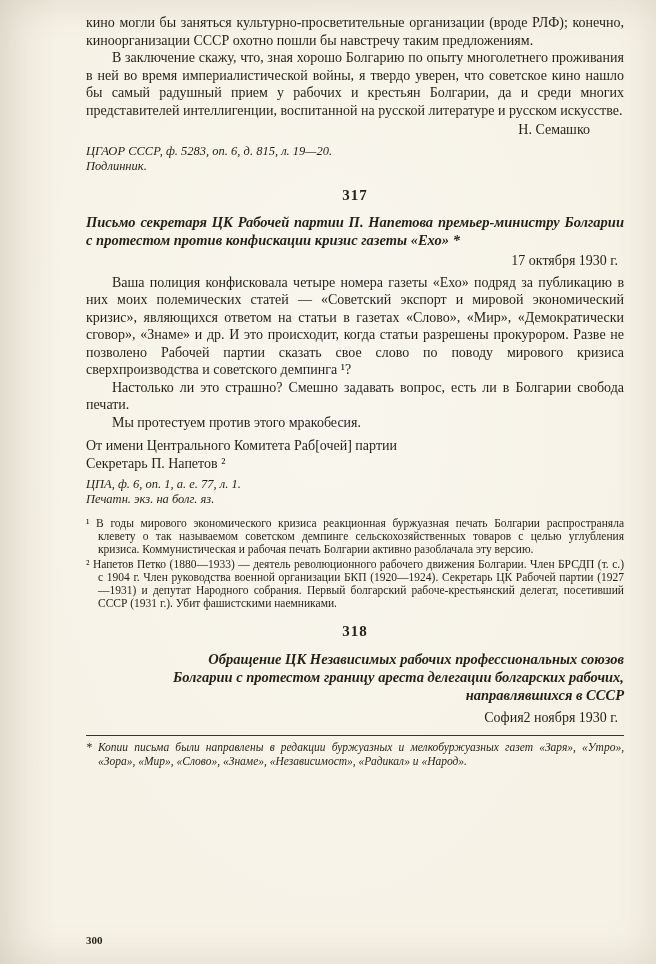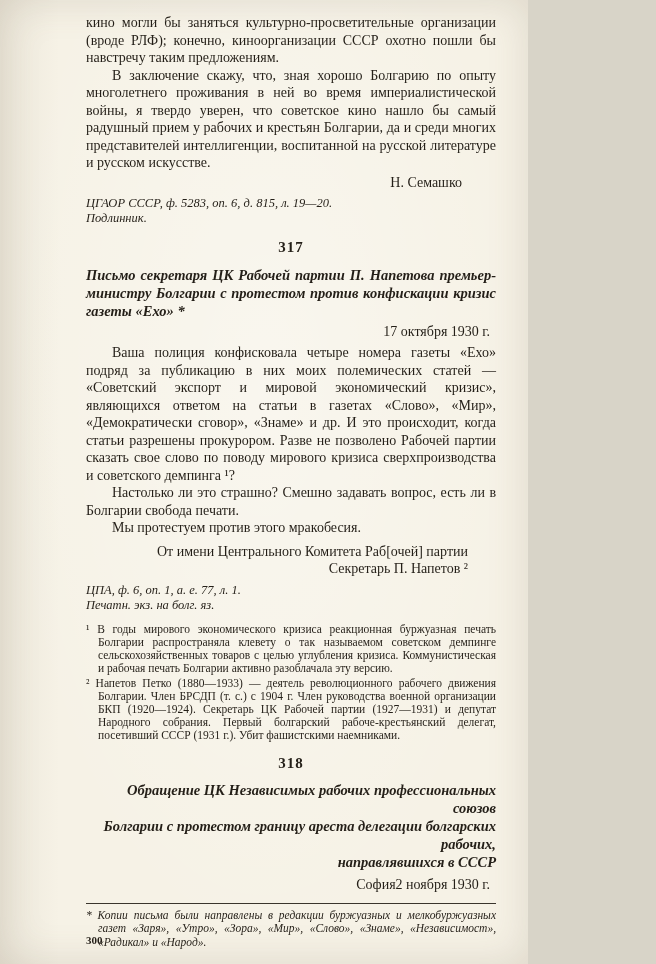"кино могли бы заняться" .page { width: 528px -> 656px }
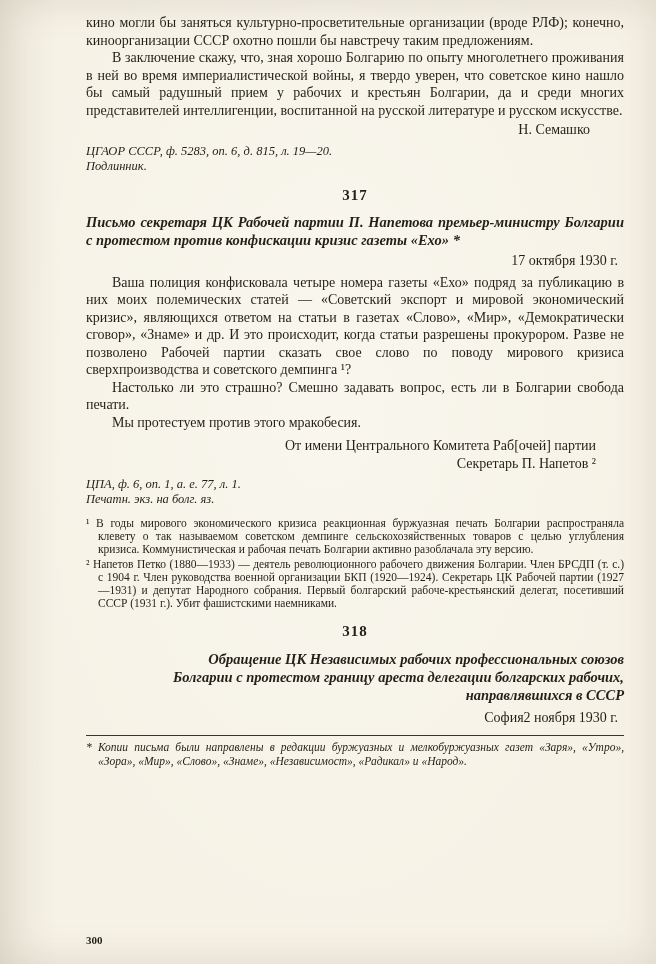"От имени Центрального Комитета Раб[очей]" .right { text-align: right -> left }
